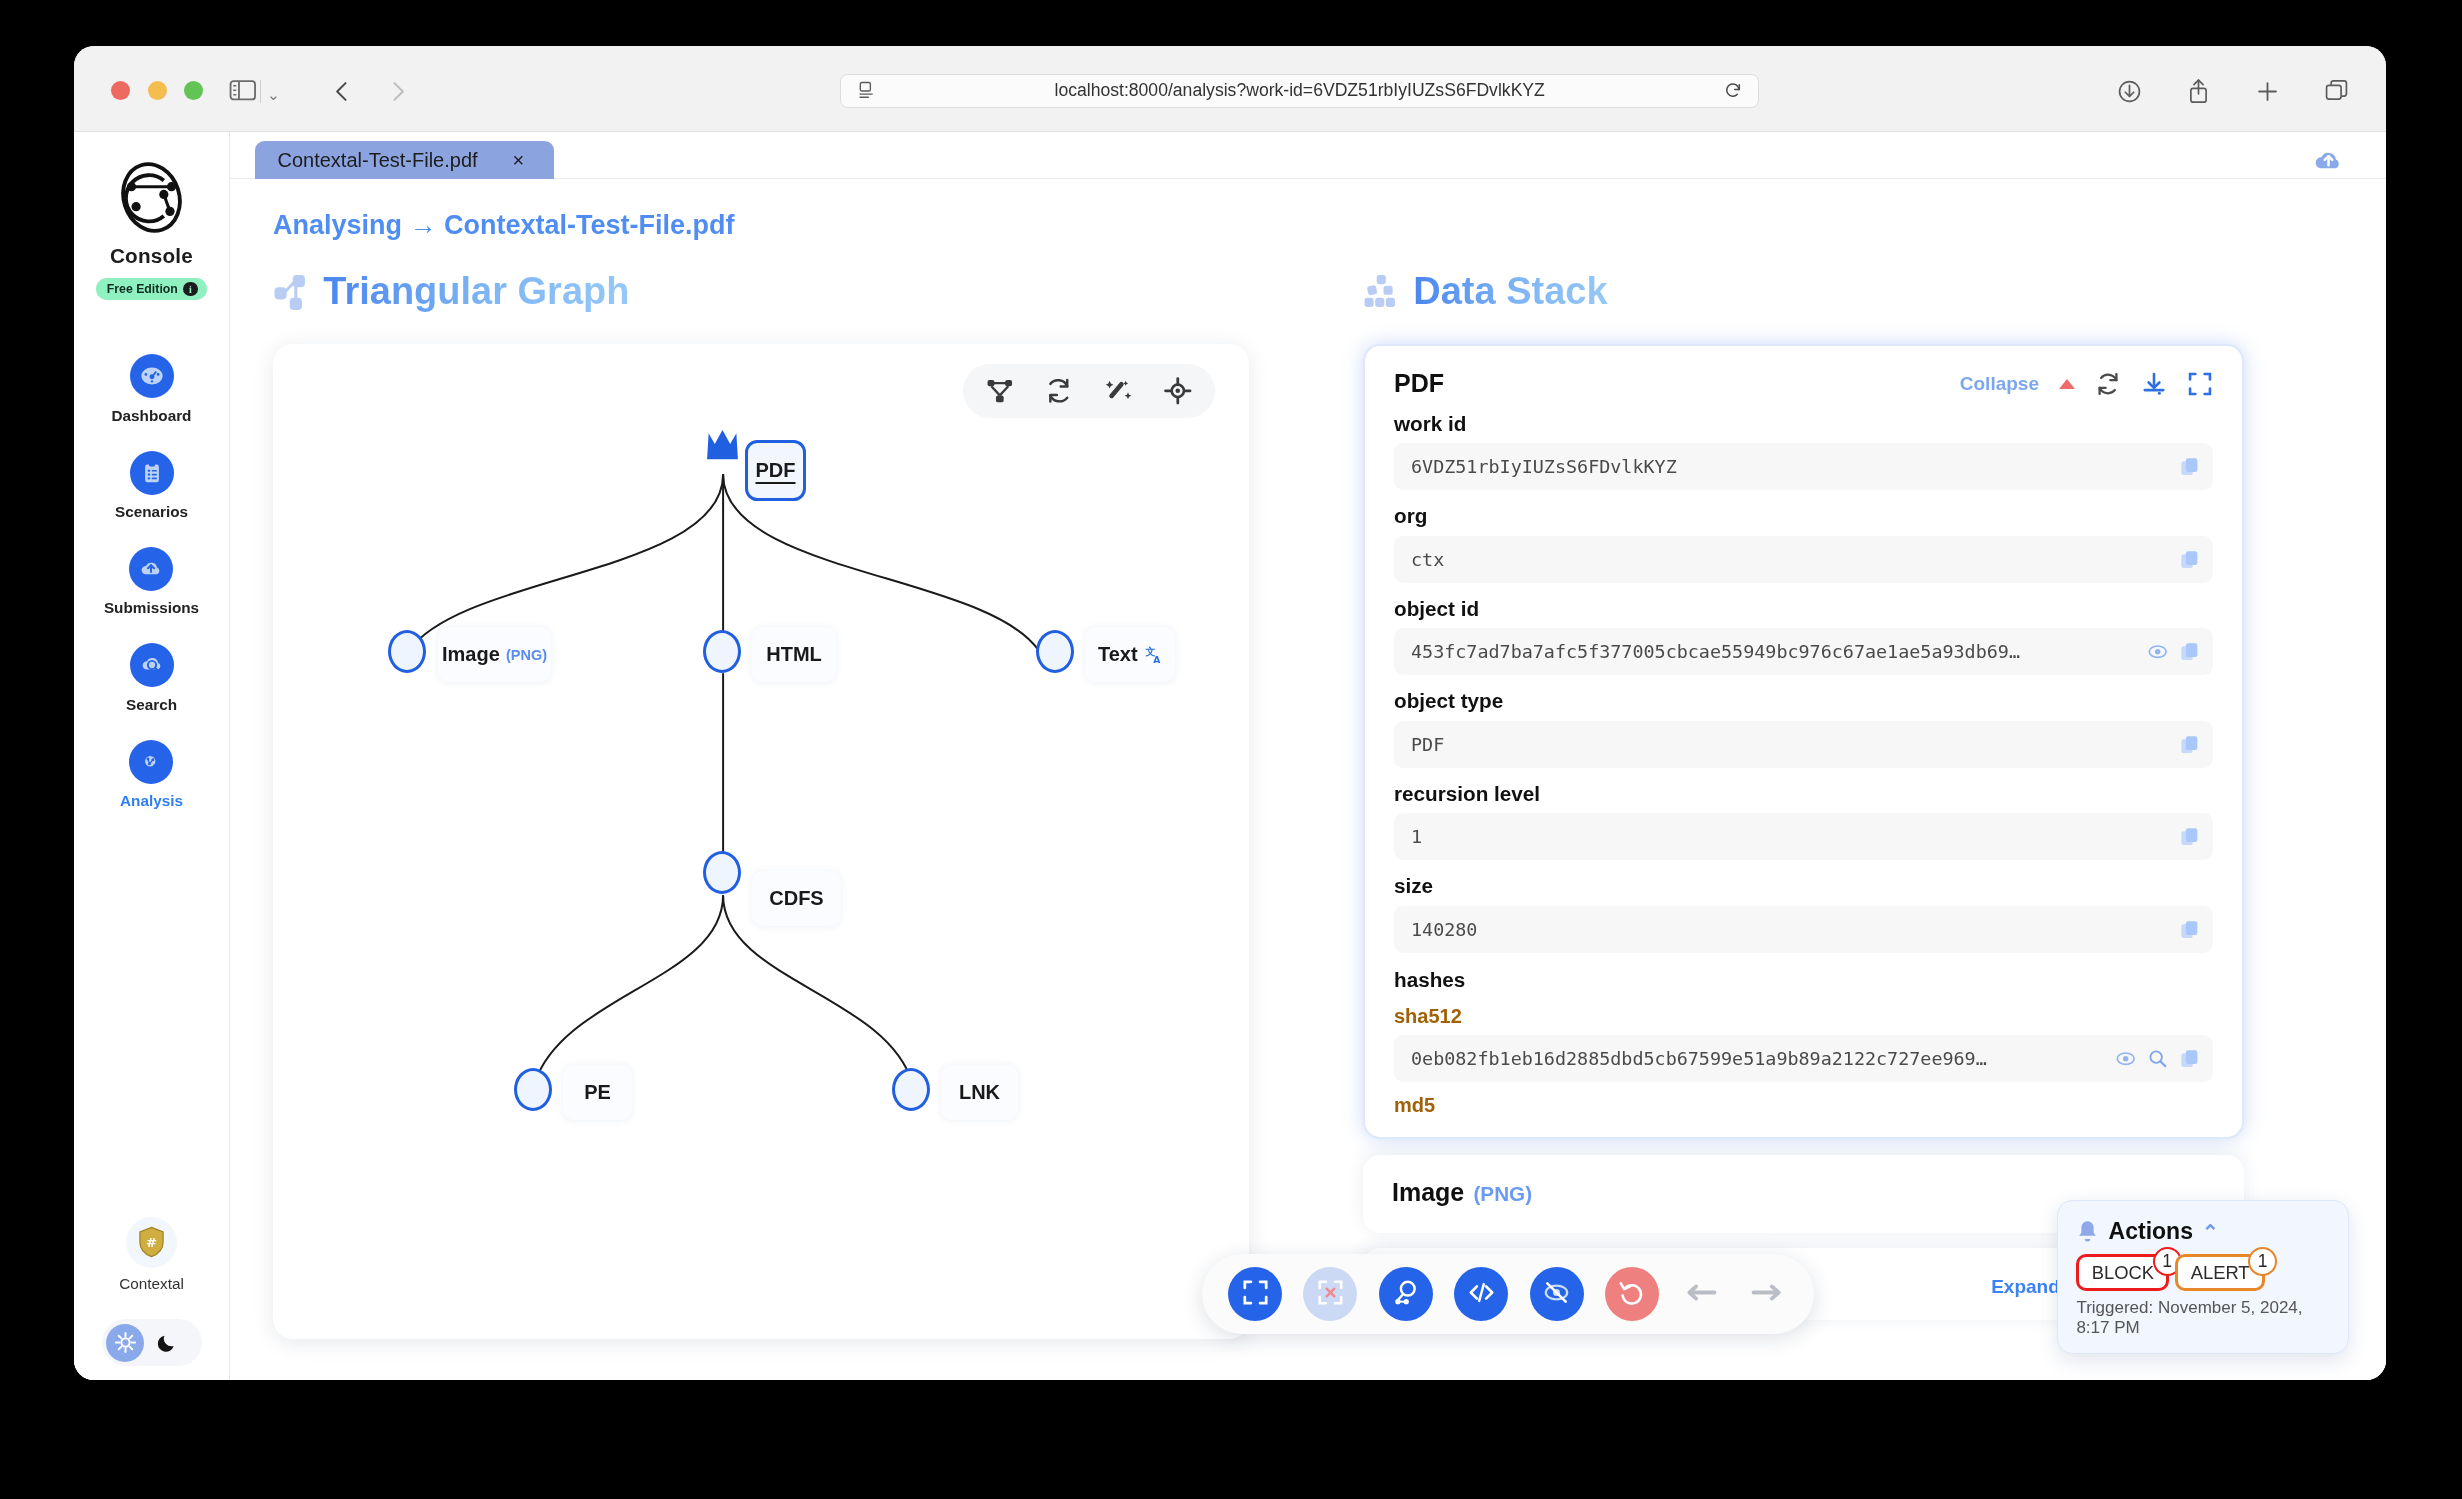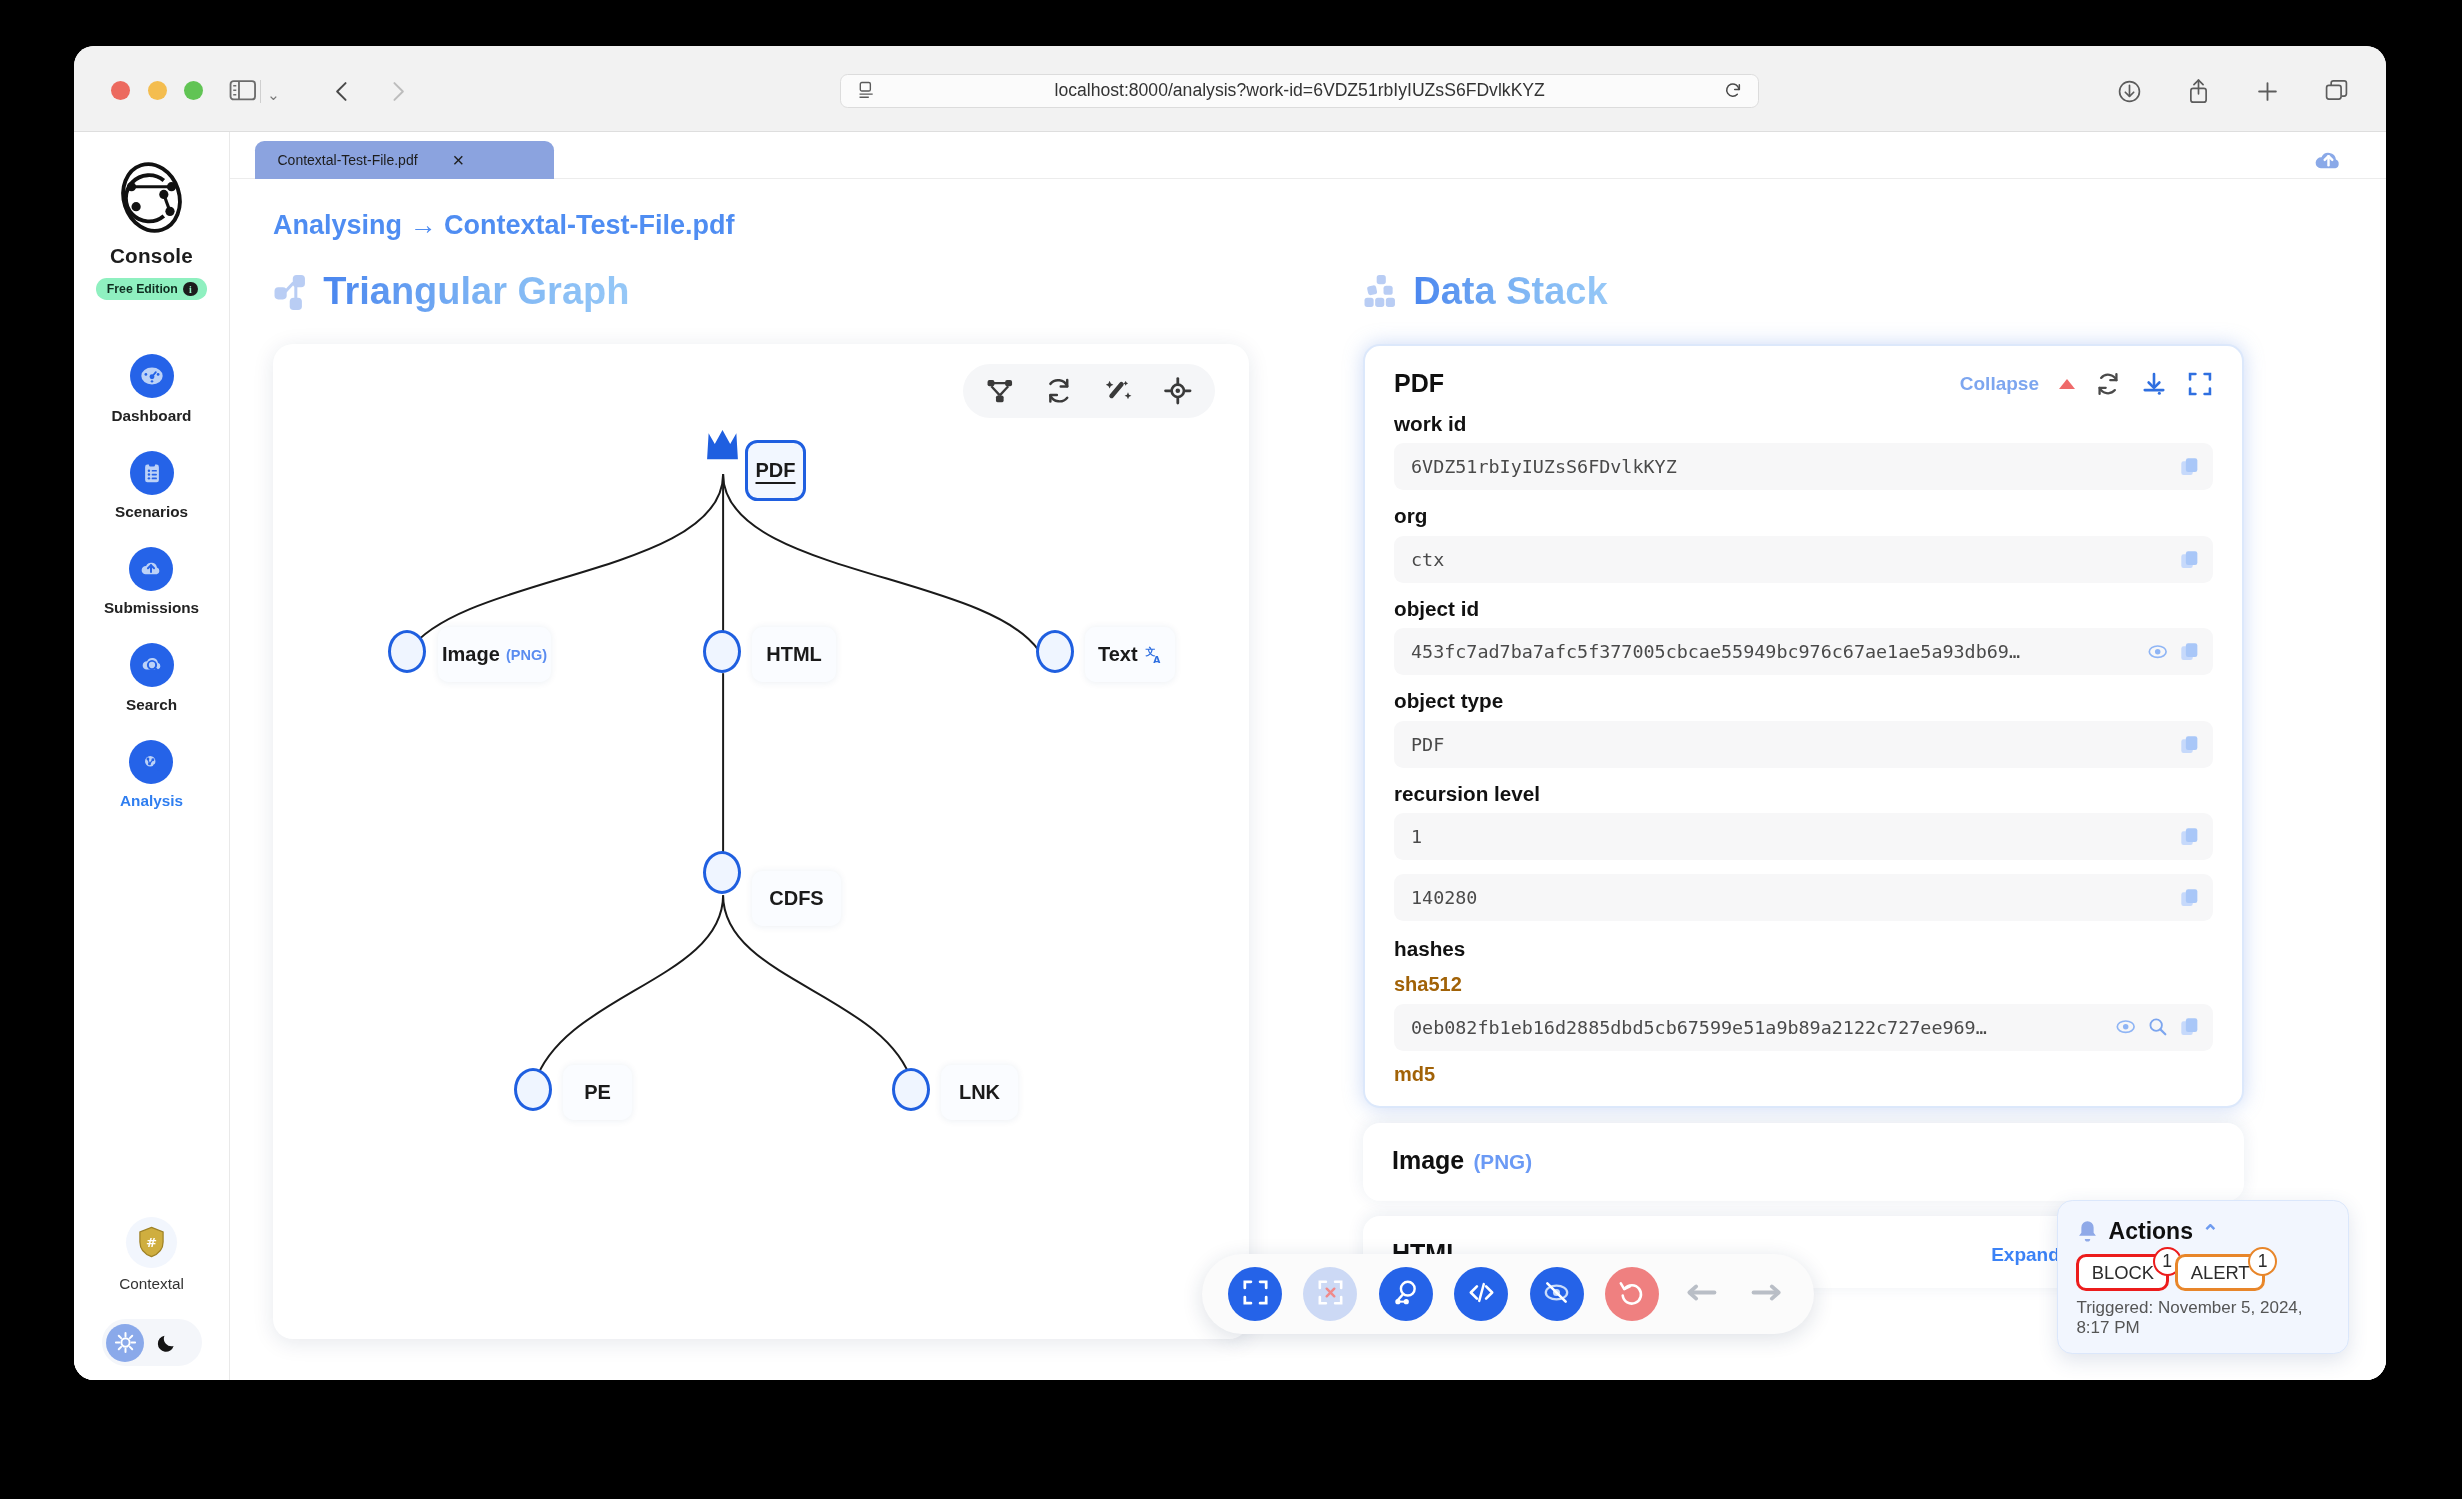"Contextal-Test-File.pdf" .app-tab .tabname { font-size: 14px -> 20px }
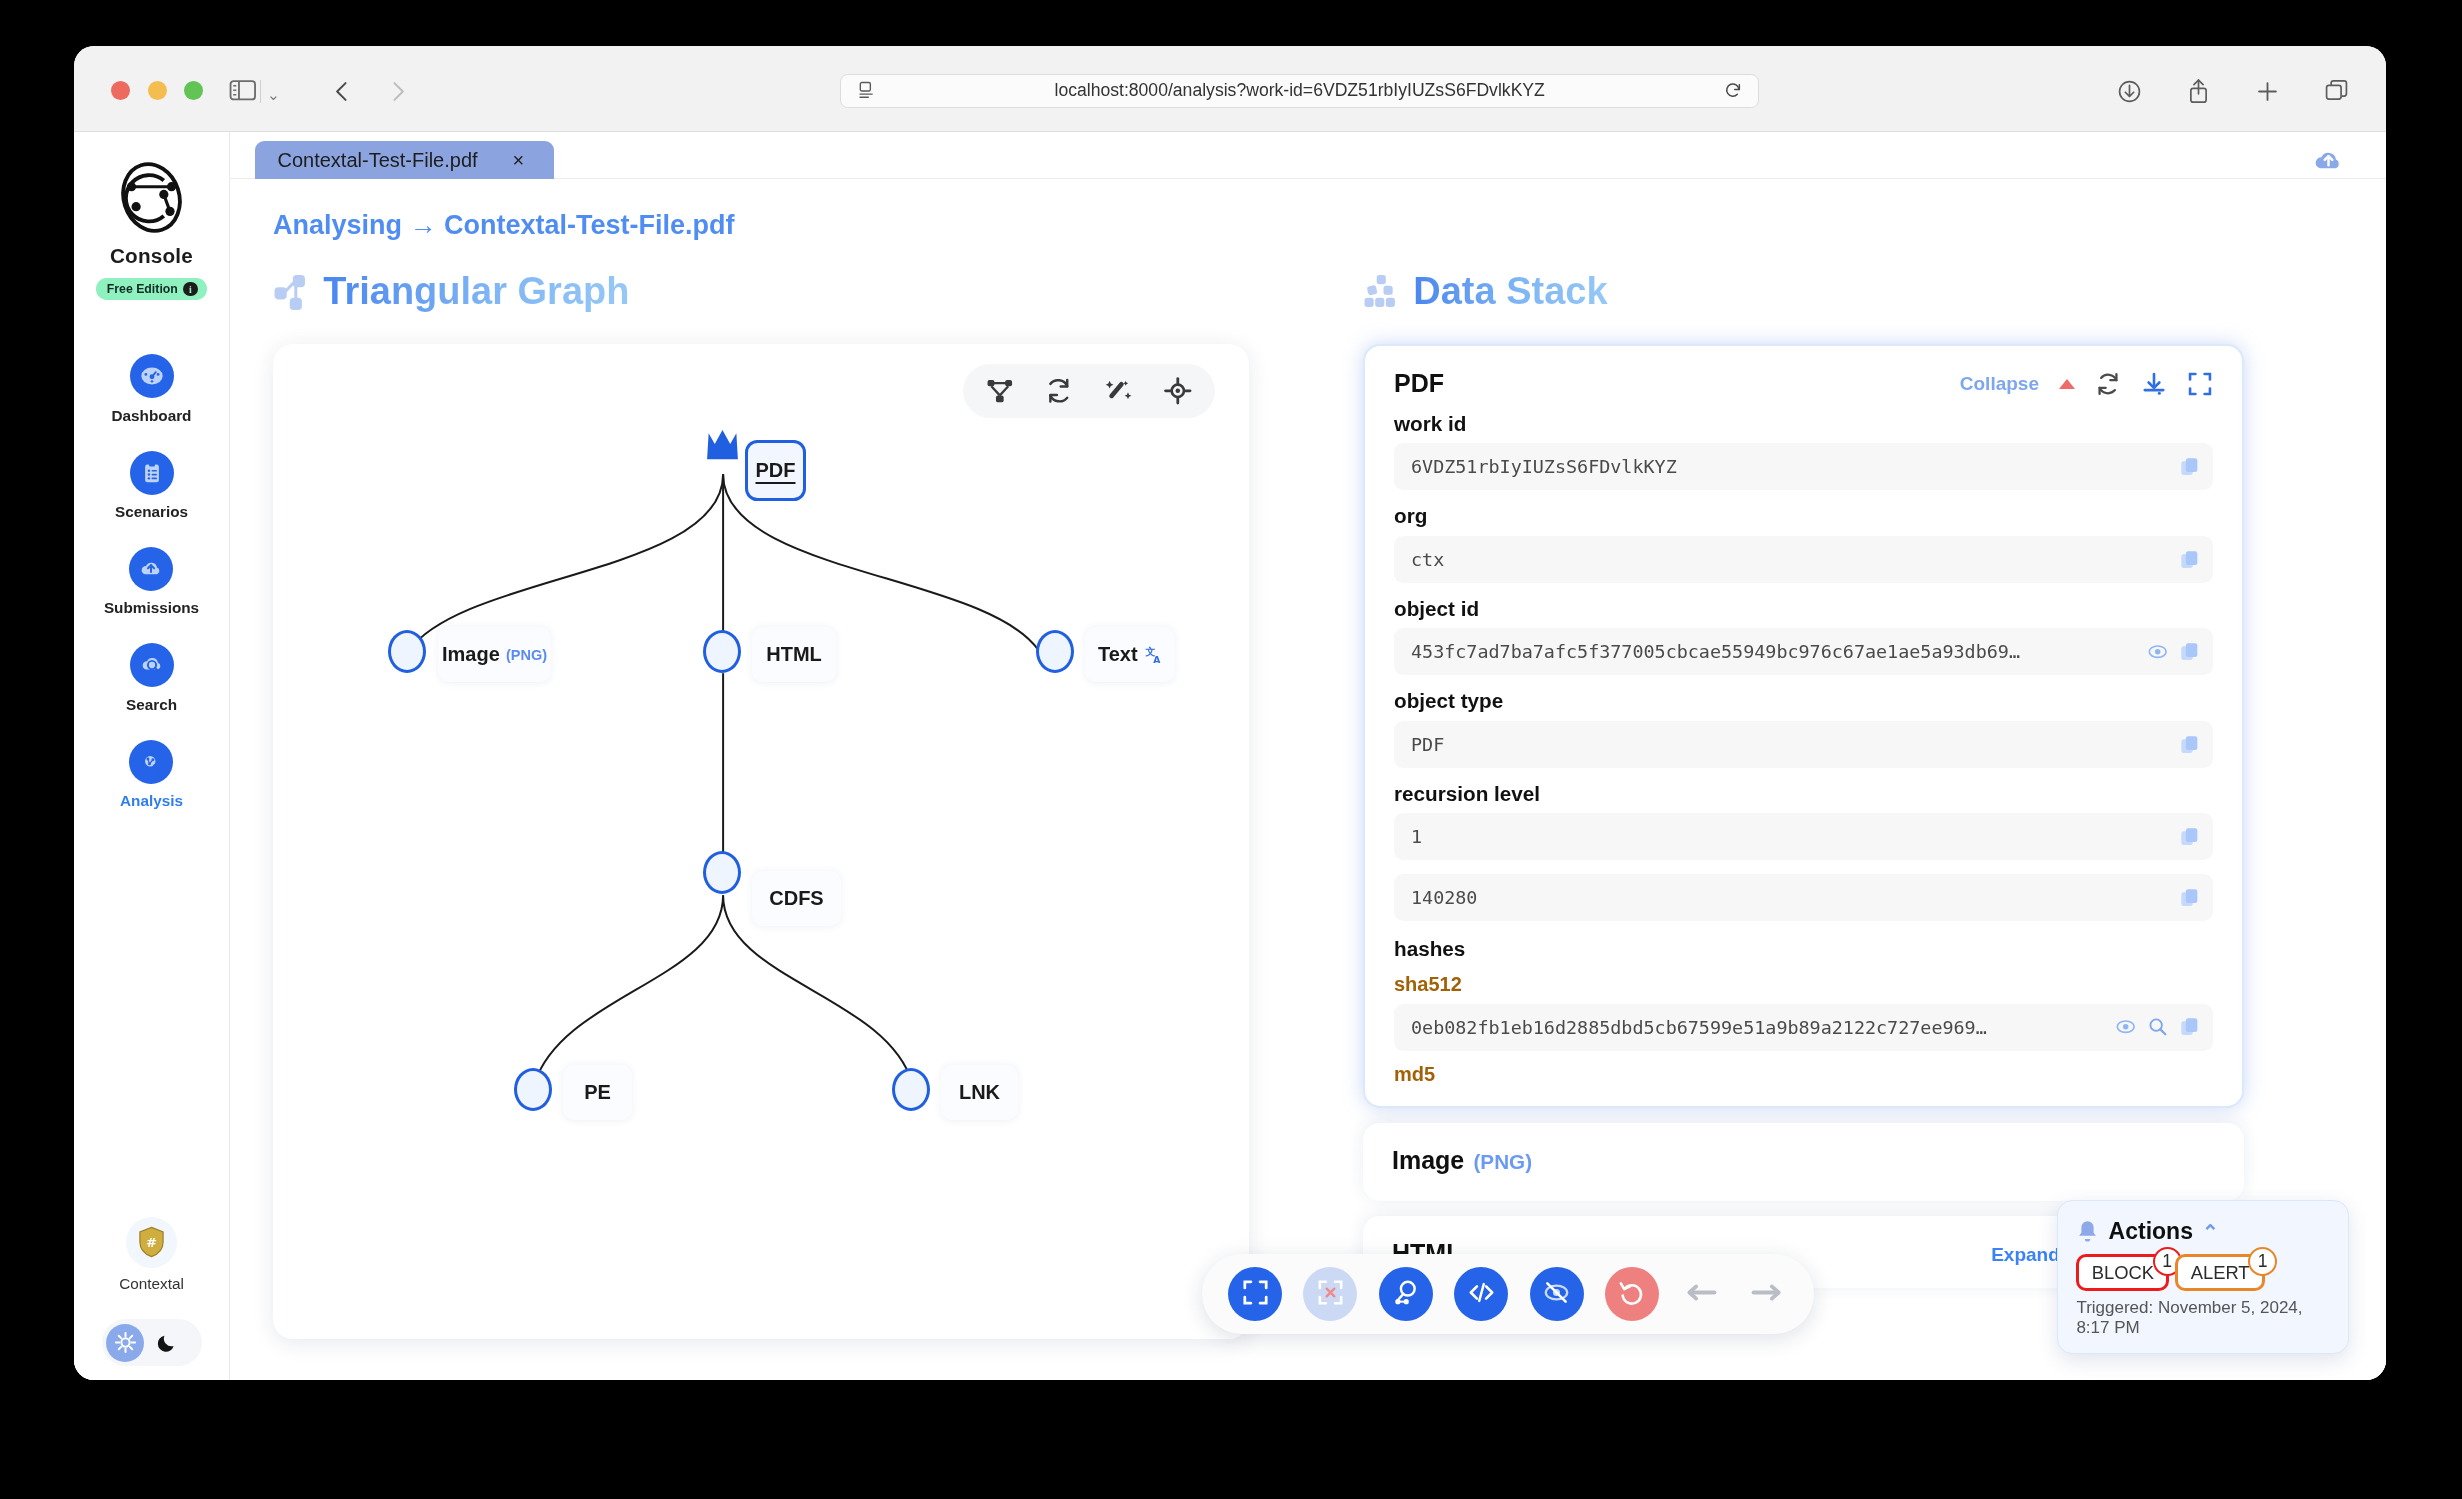"size" div.field-label { html: none -> <div>size</div> }
